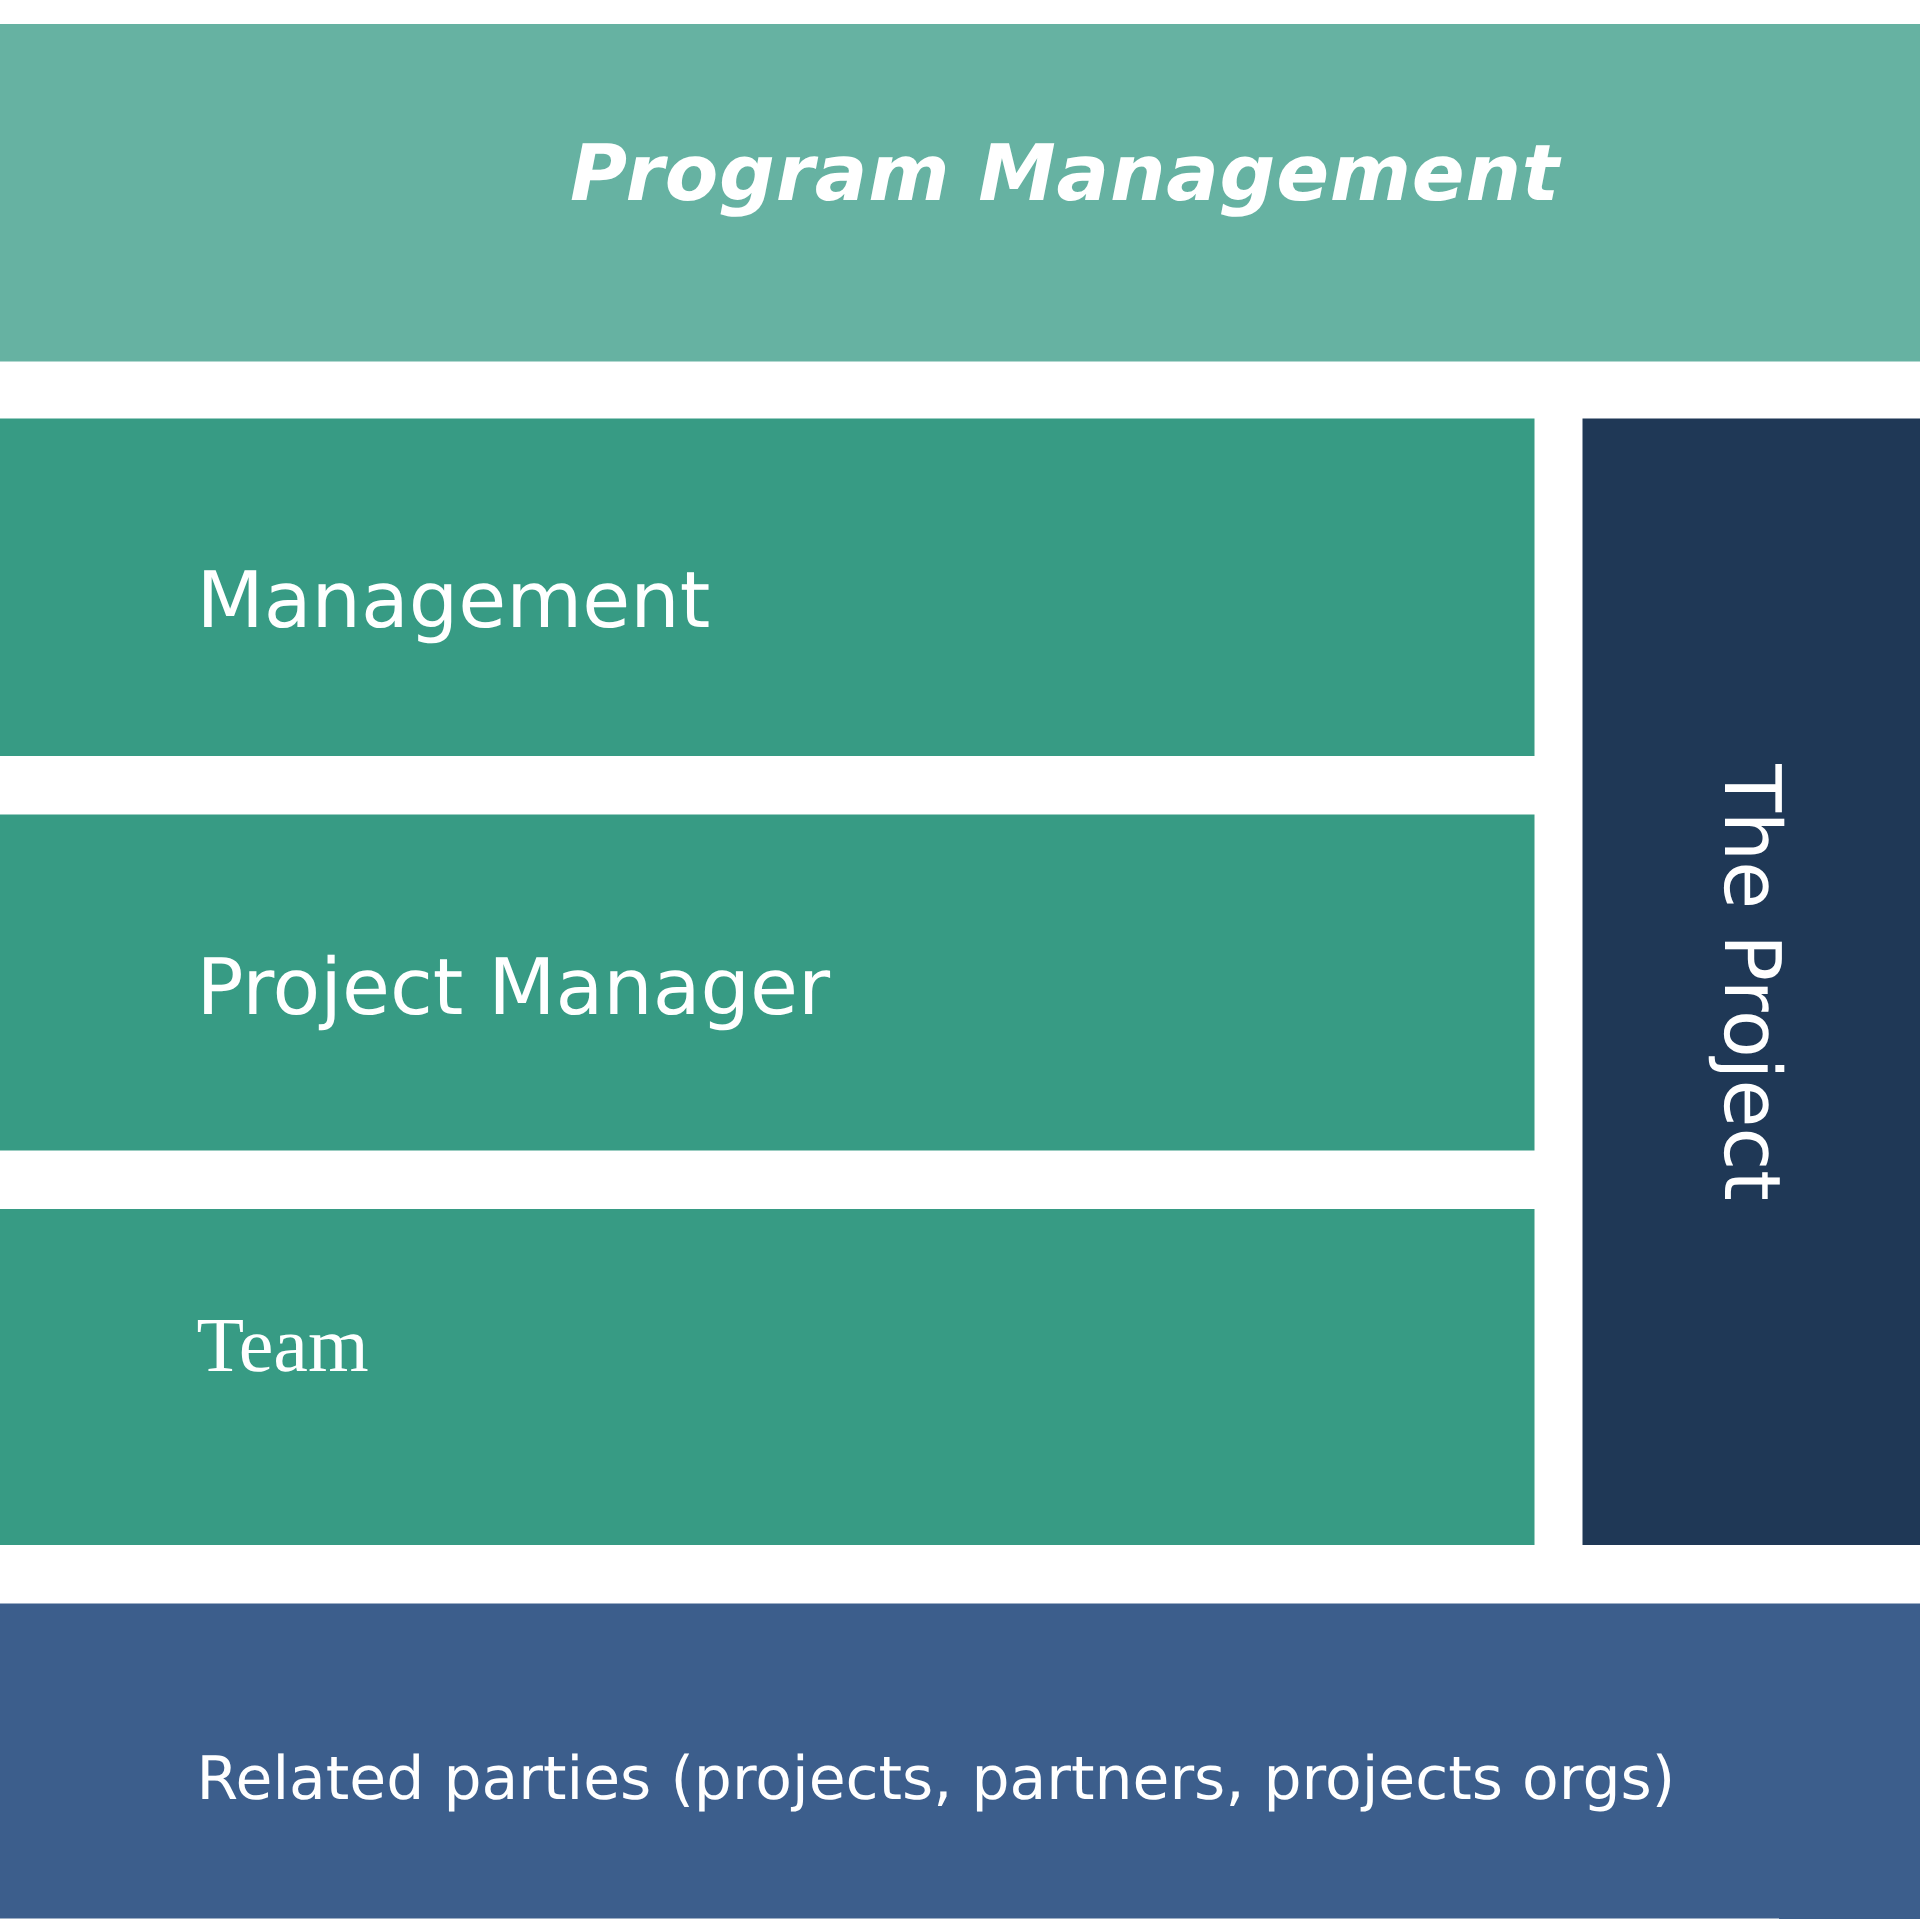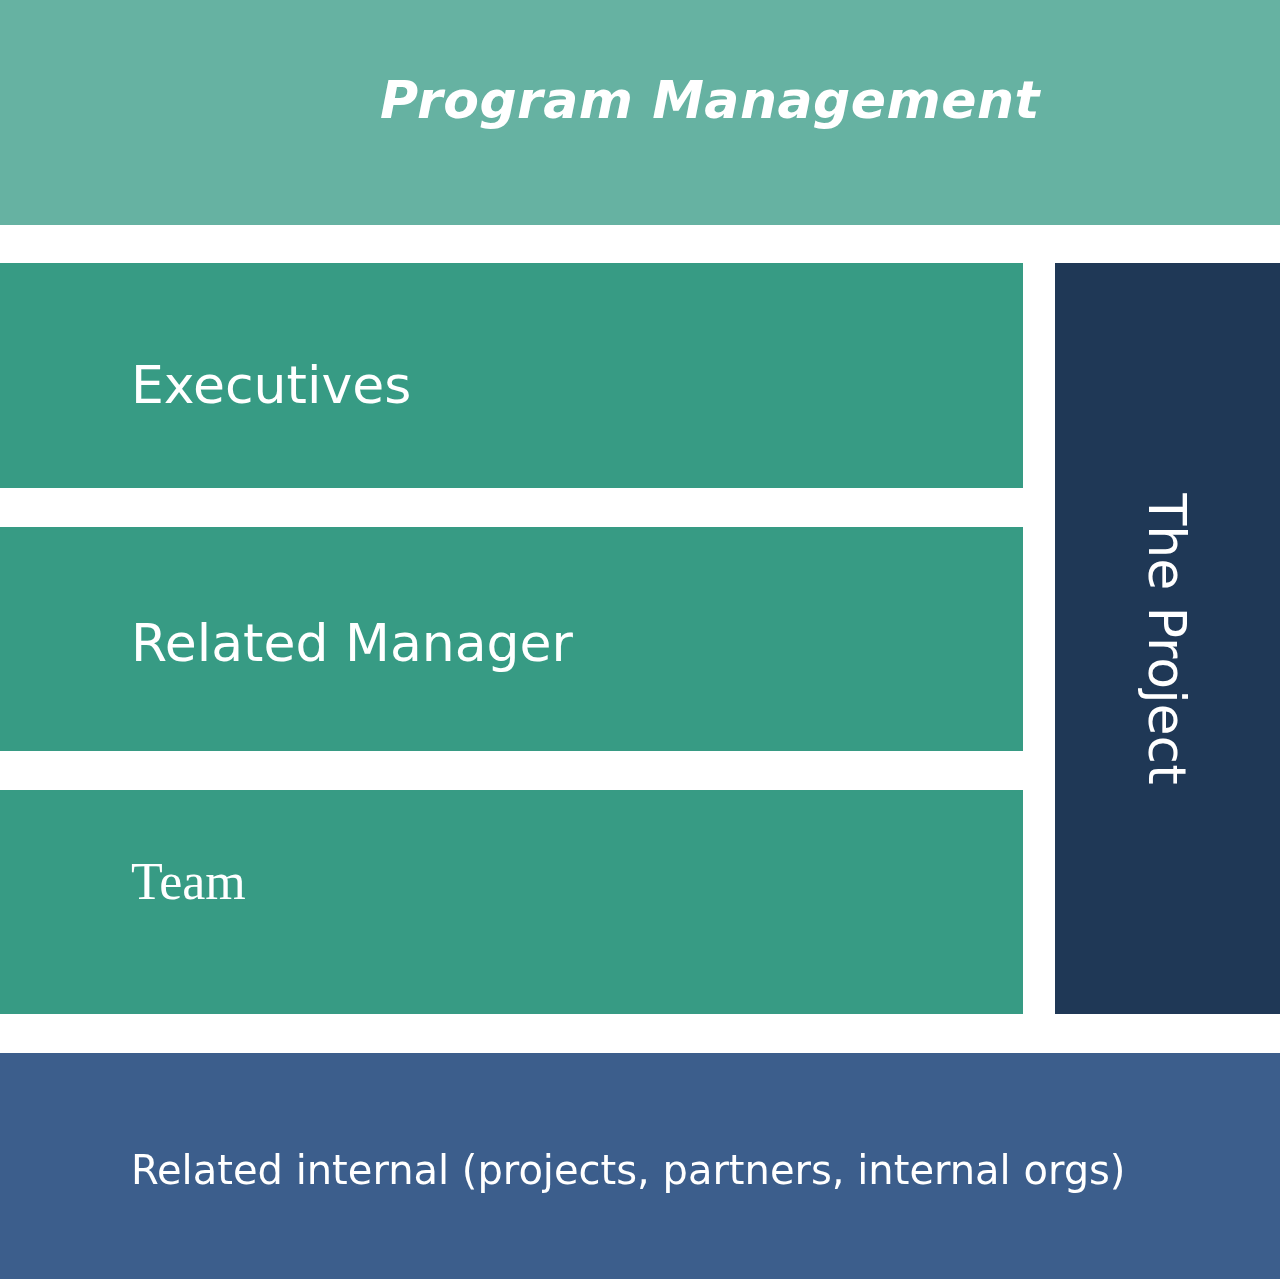"Program Management" .blk { margin-top: none -> 16px }
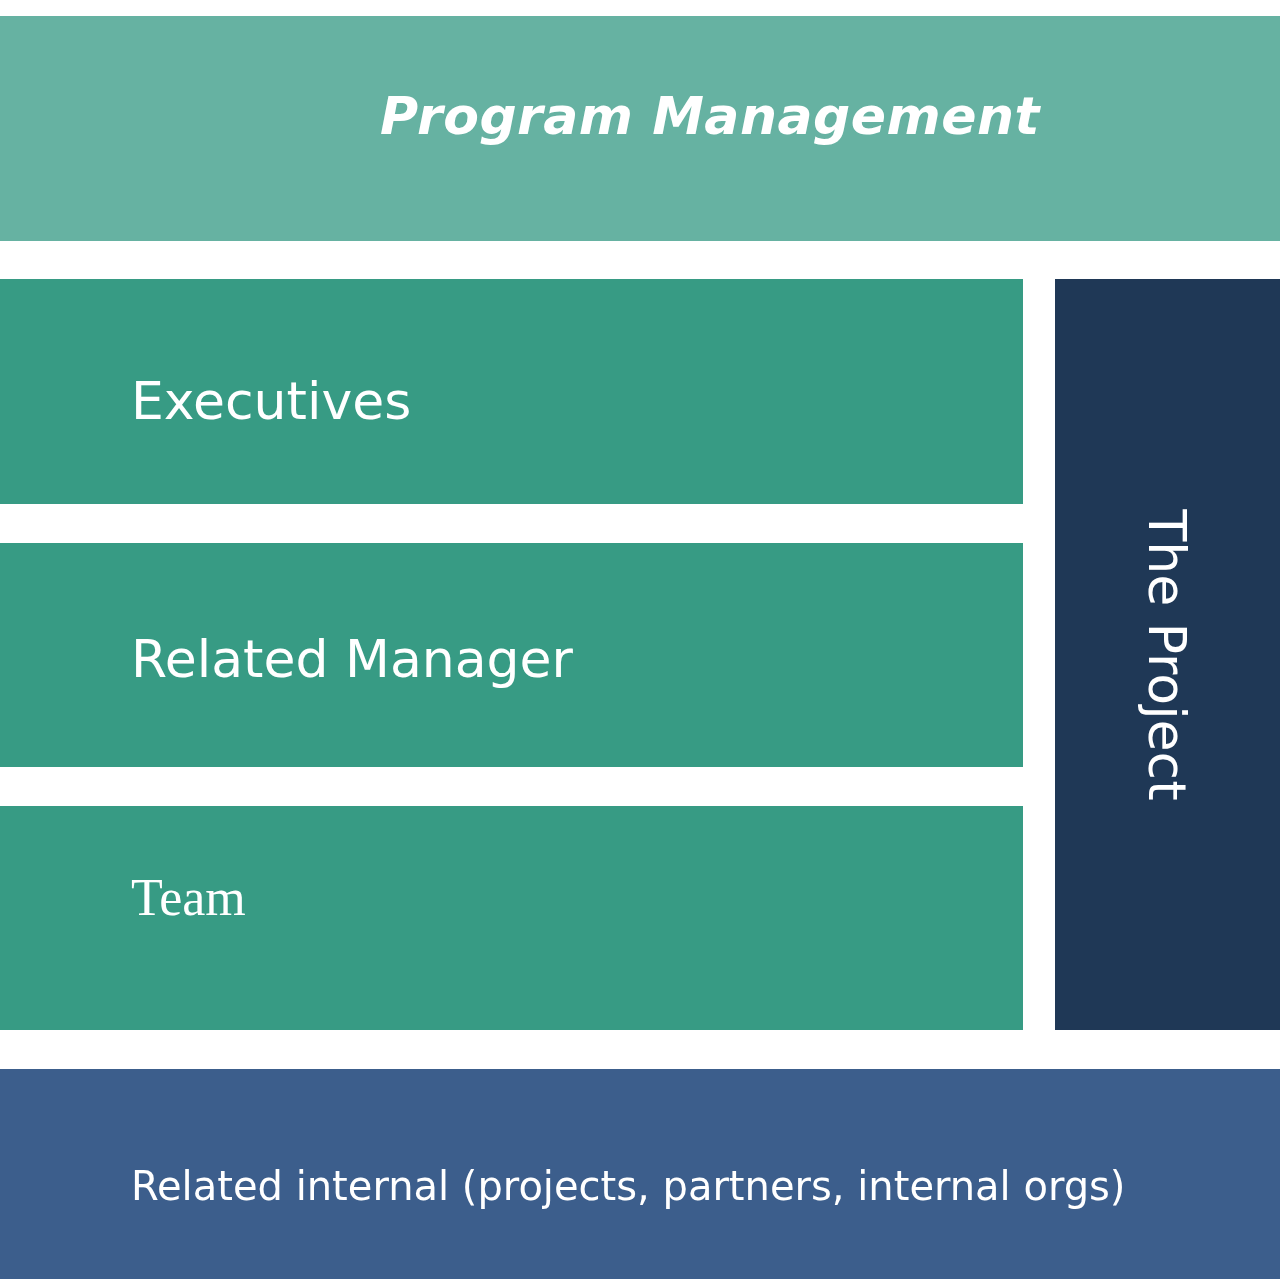"Executives" span { text: Executives -> Management }
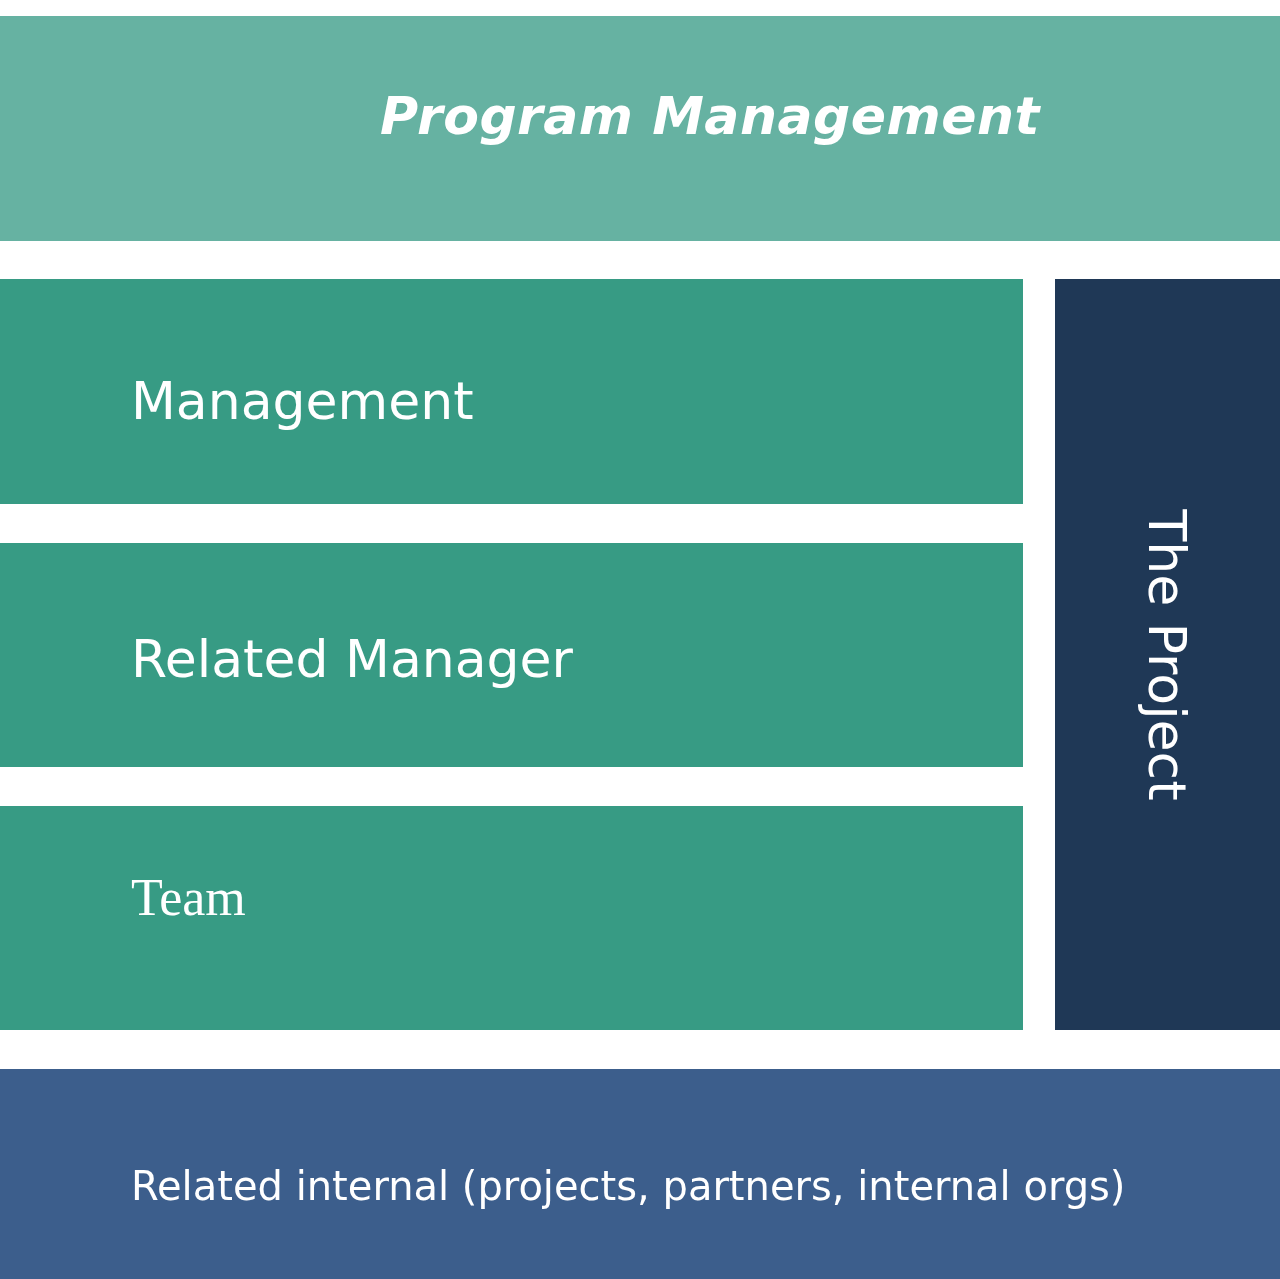"Related Manager" span { text: Related -> Project }
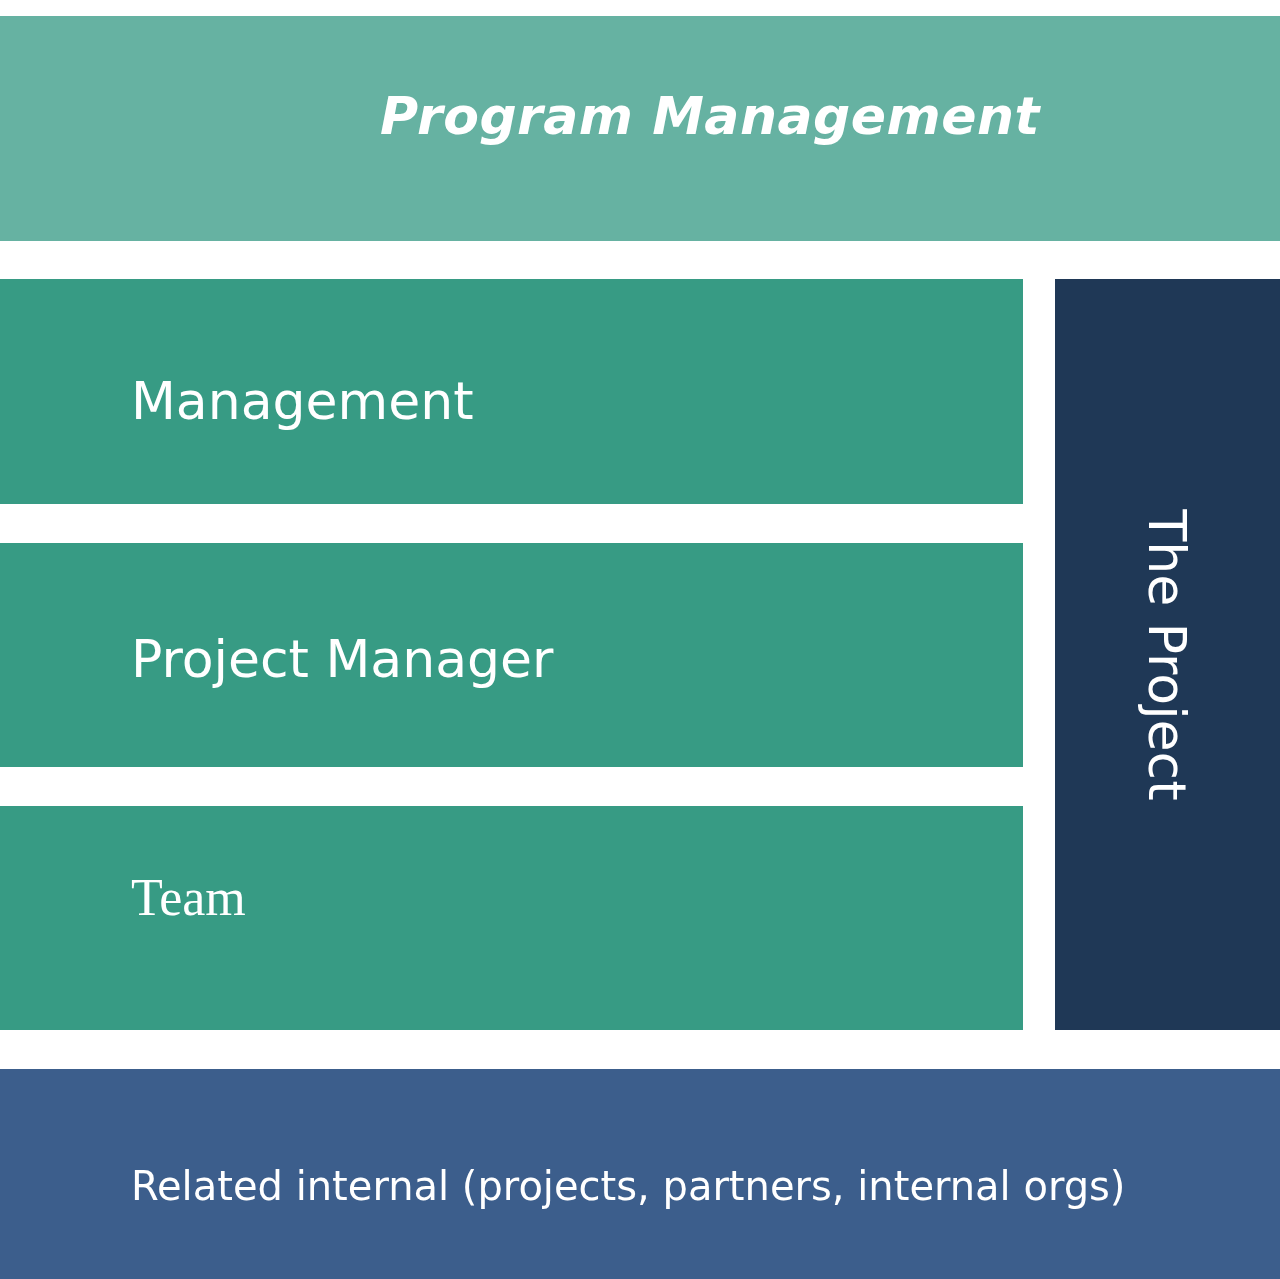"Related internal (projects, partners," span { text: internal (projects, partners, internal -> parties (projects, partners, projects }
